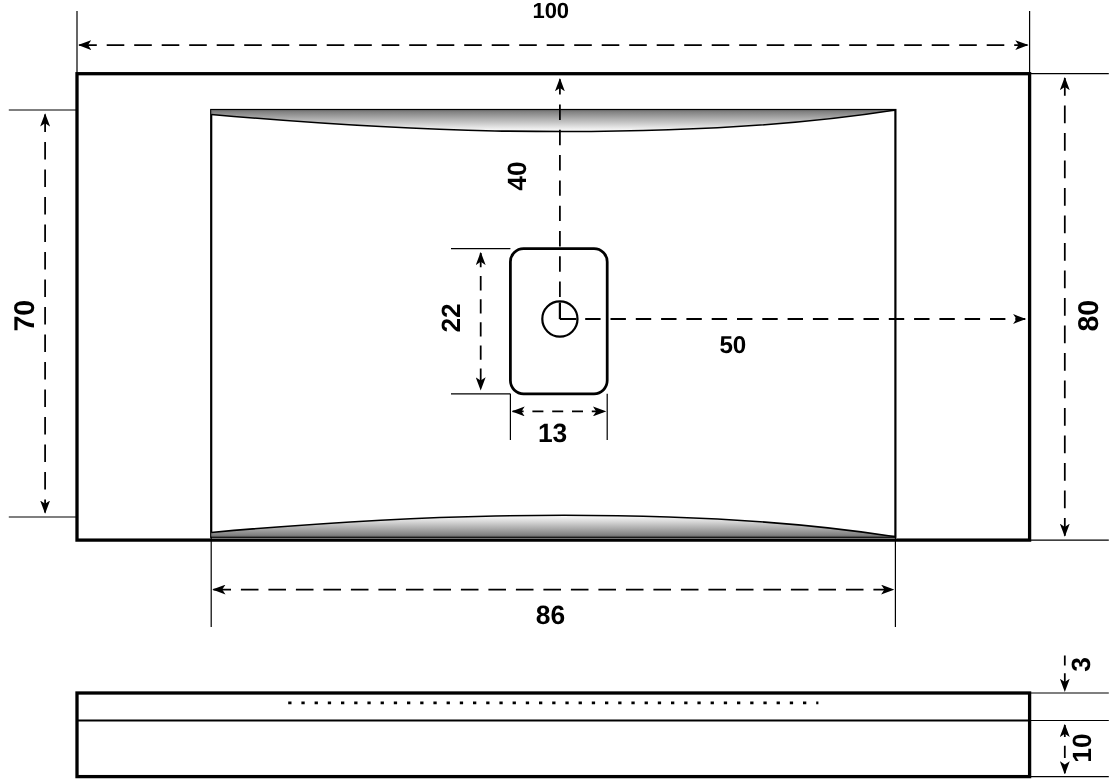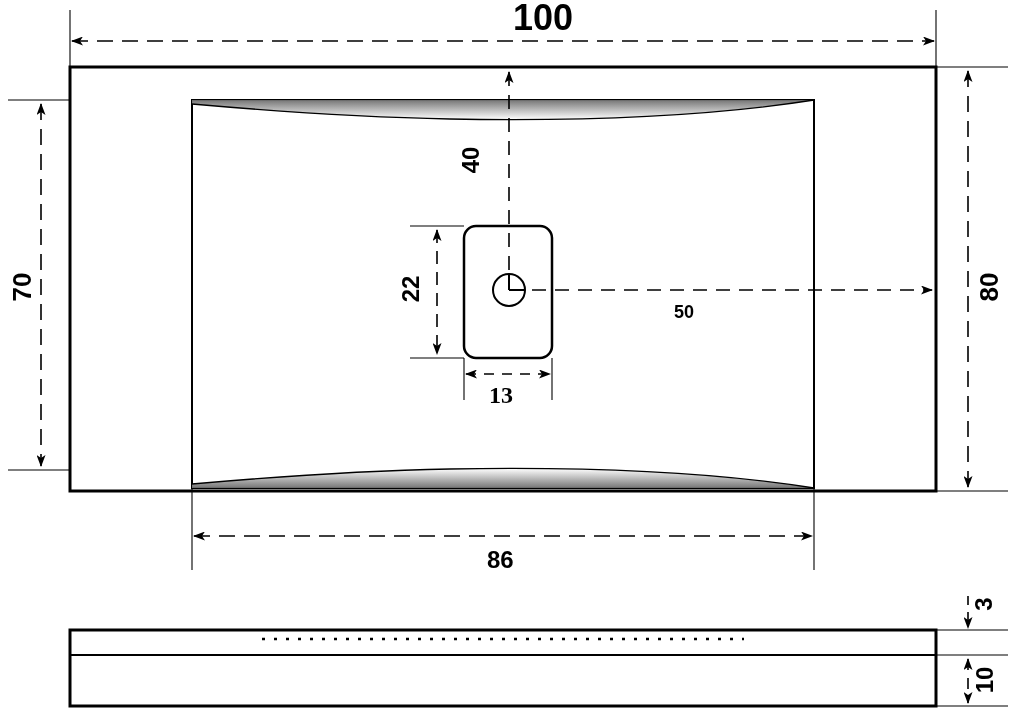"100" div.dim-label { font-size: 36px -> 20px; margin-left: 29px -> none }
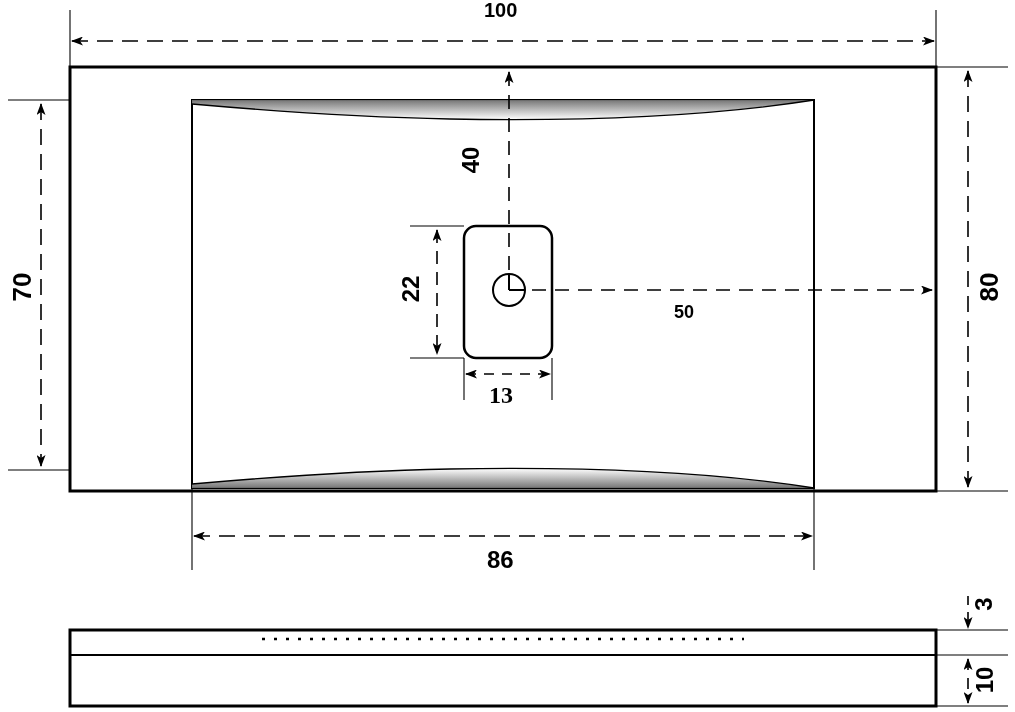"50" div.dim-label { font-size: 18px -> 22px; left: 674px -> 654px }
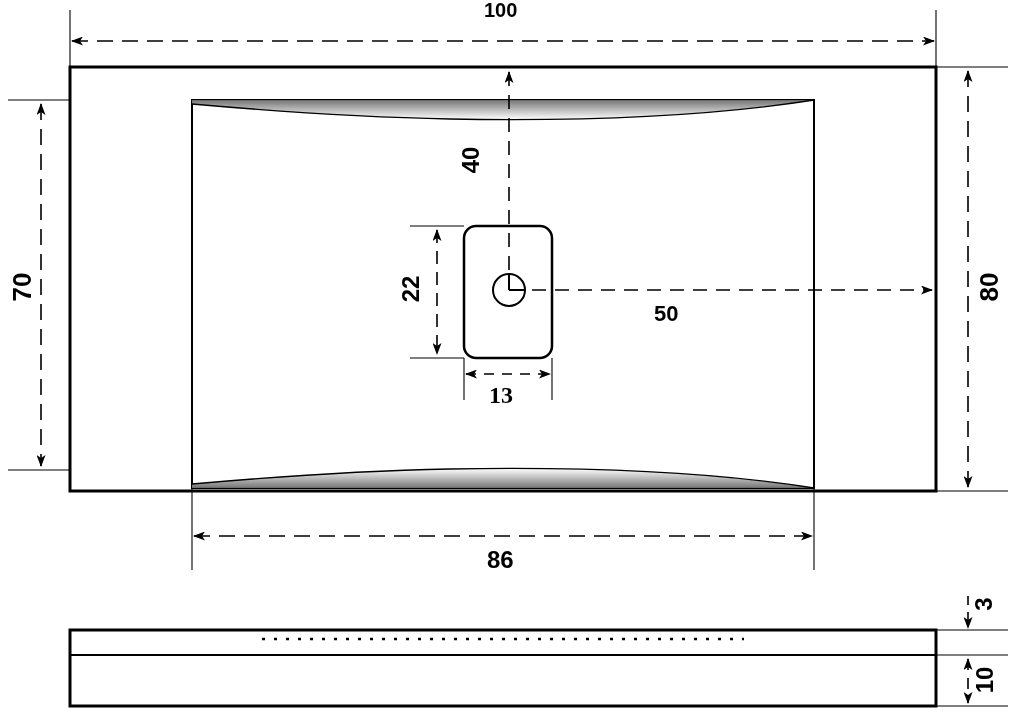"13" div.dim-label { font-family: Liberation Serif, serif -> none }
